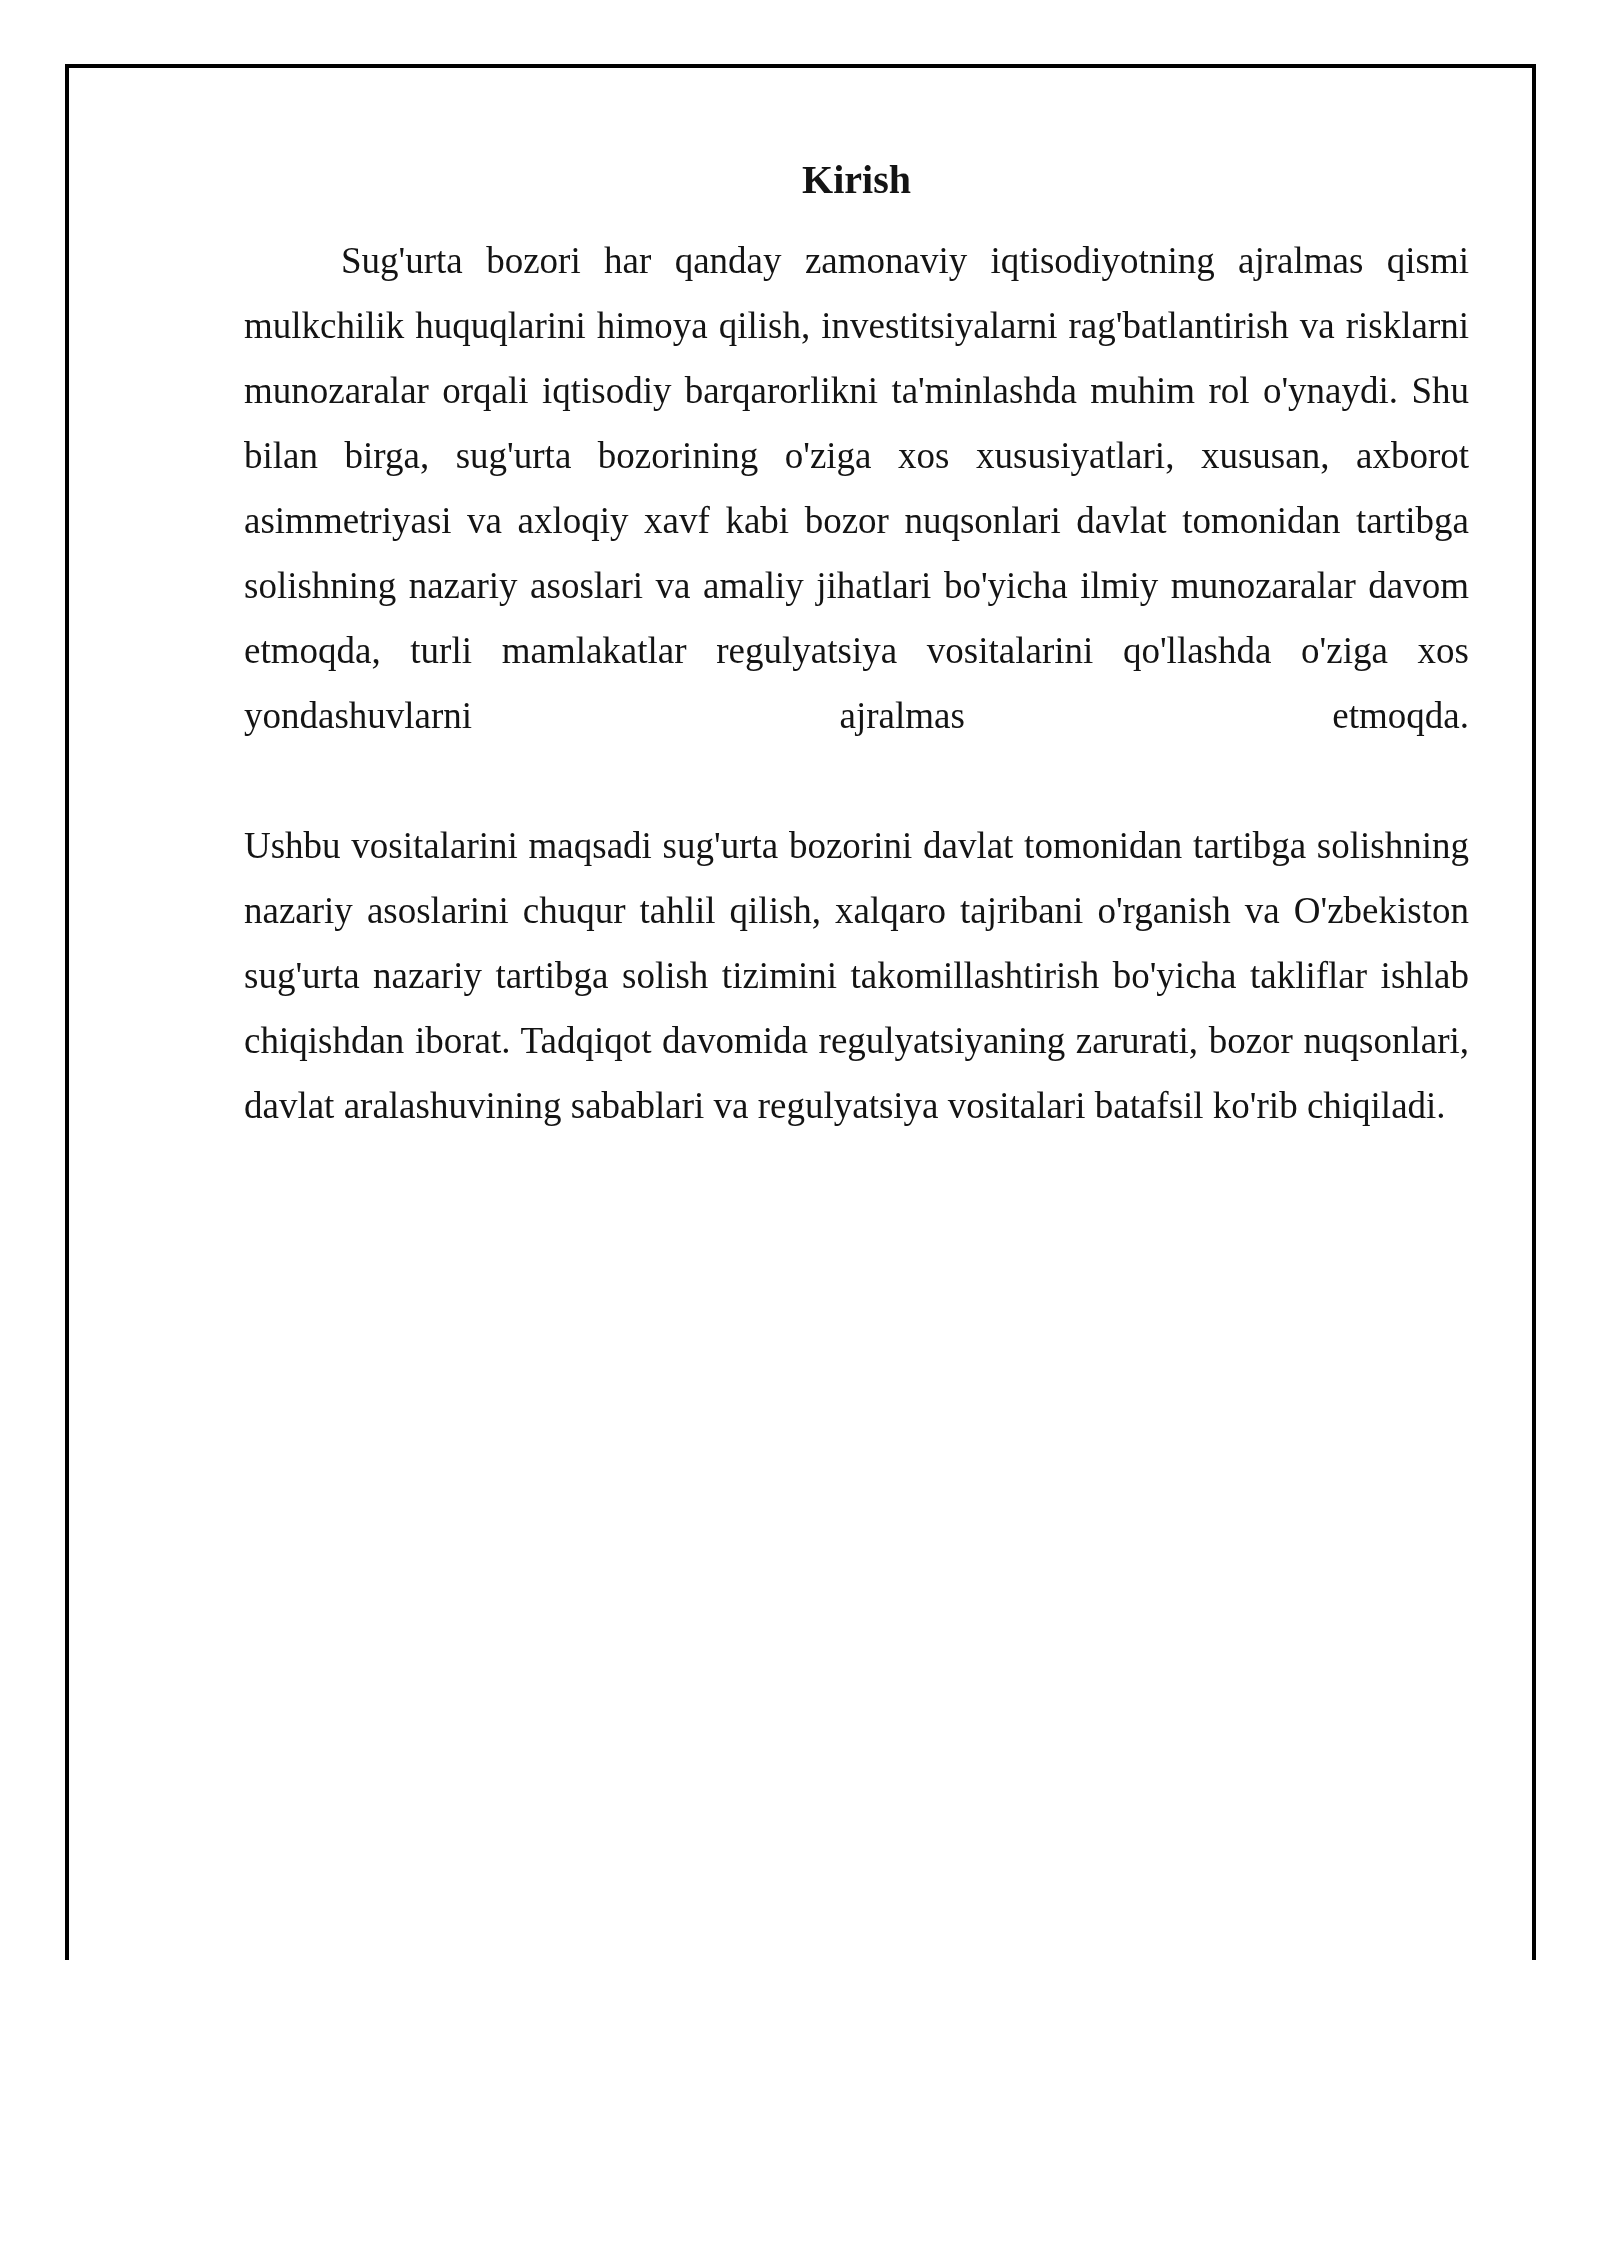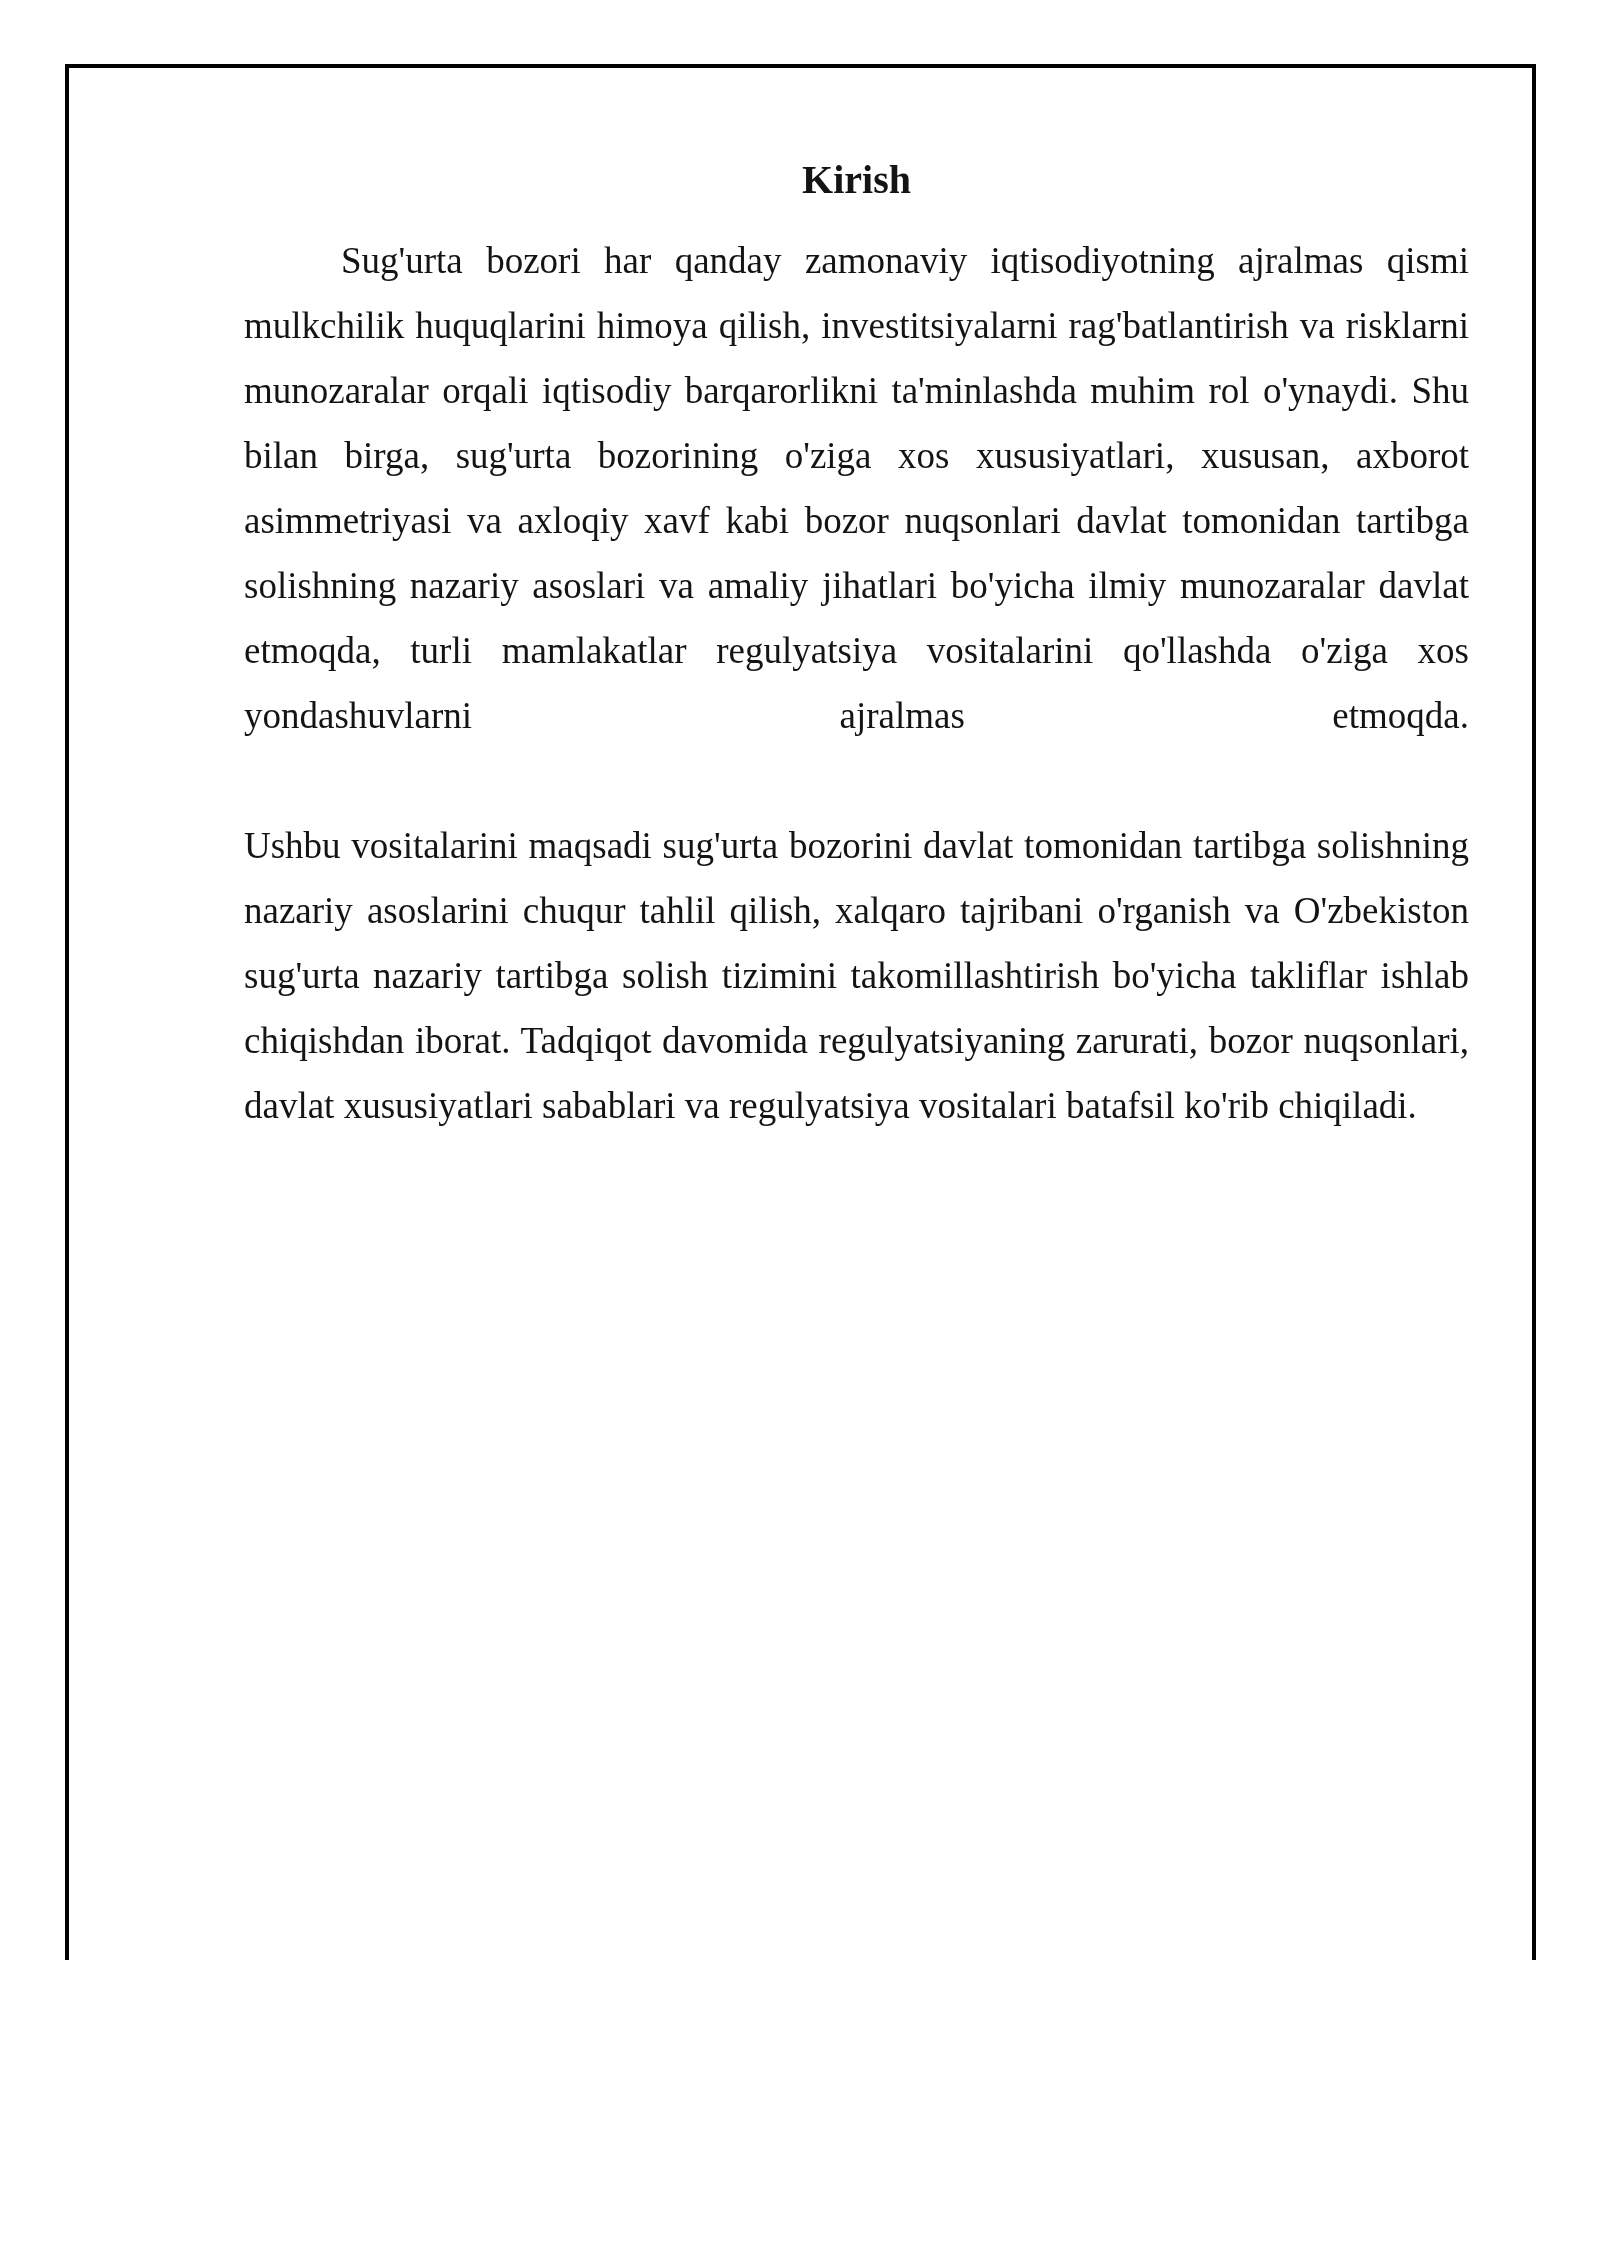"solishning nazariy asoslari va amaliy" div.line { text: davlat -> davom }
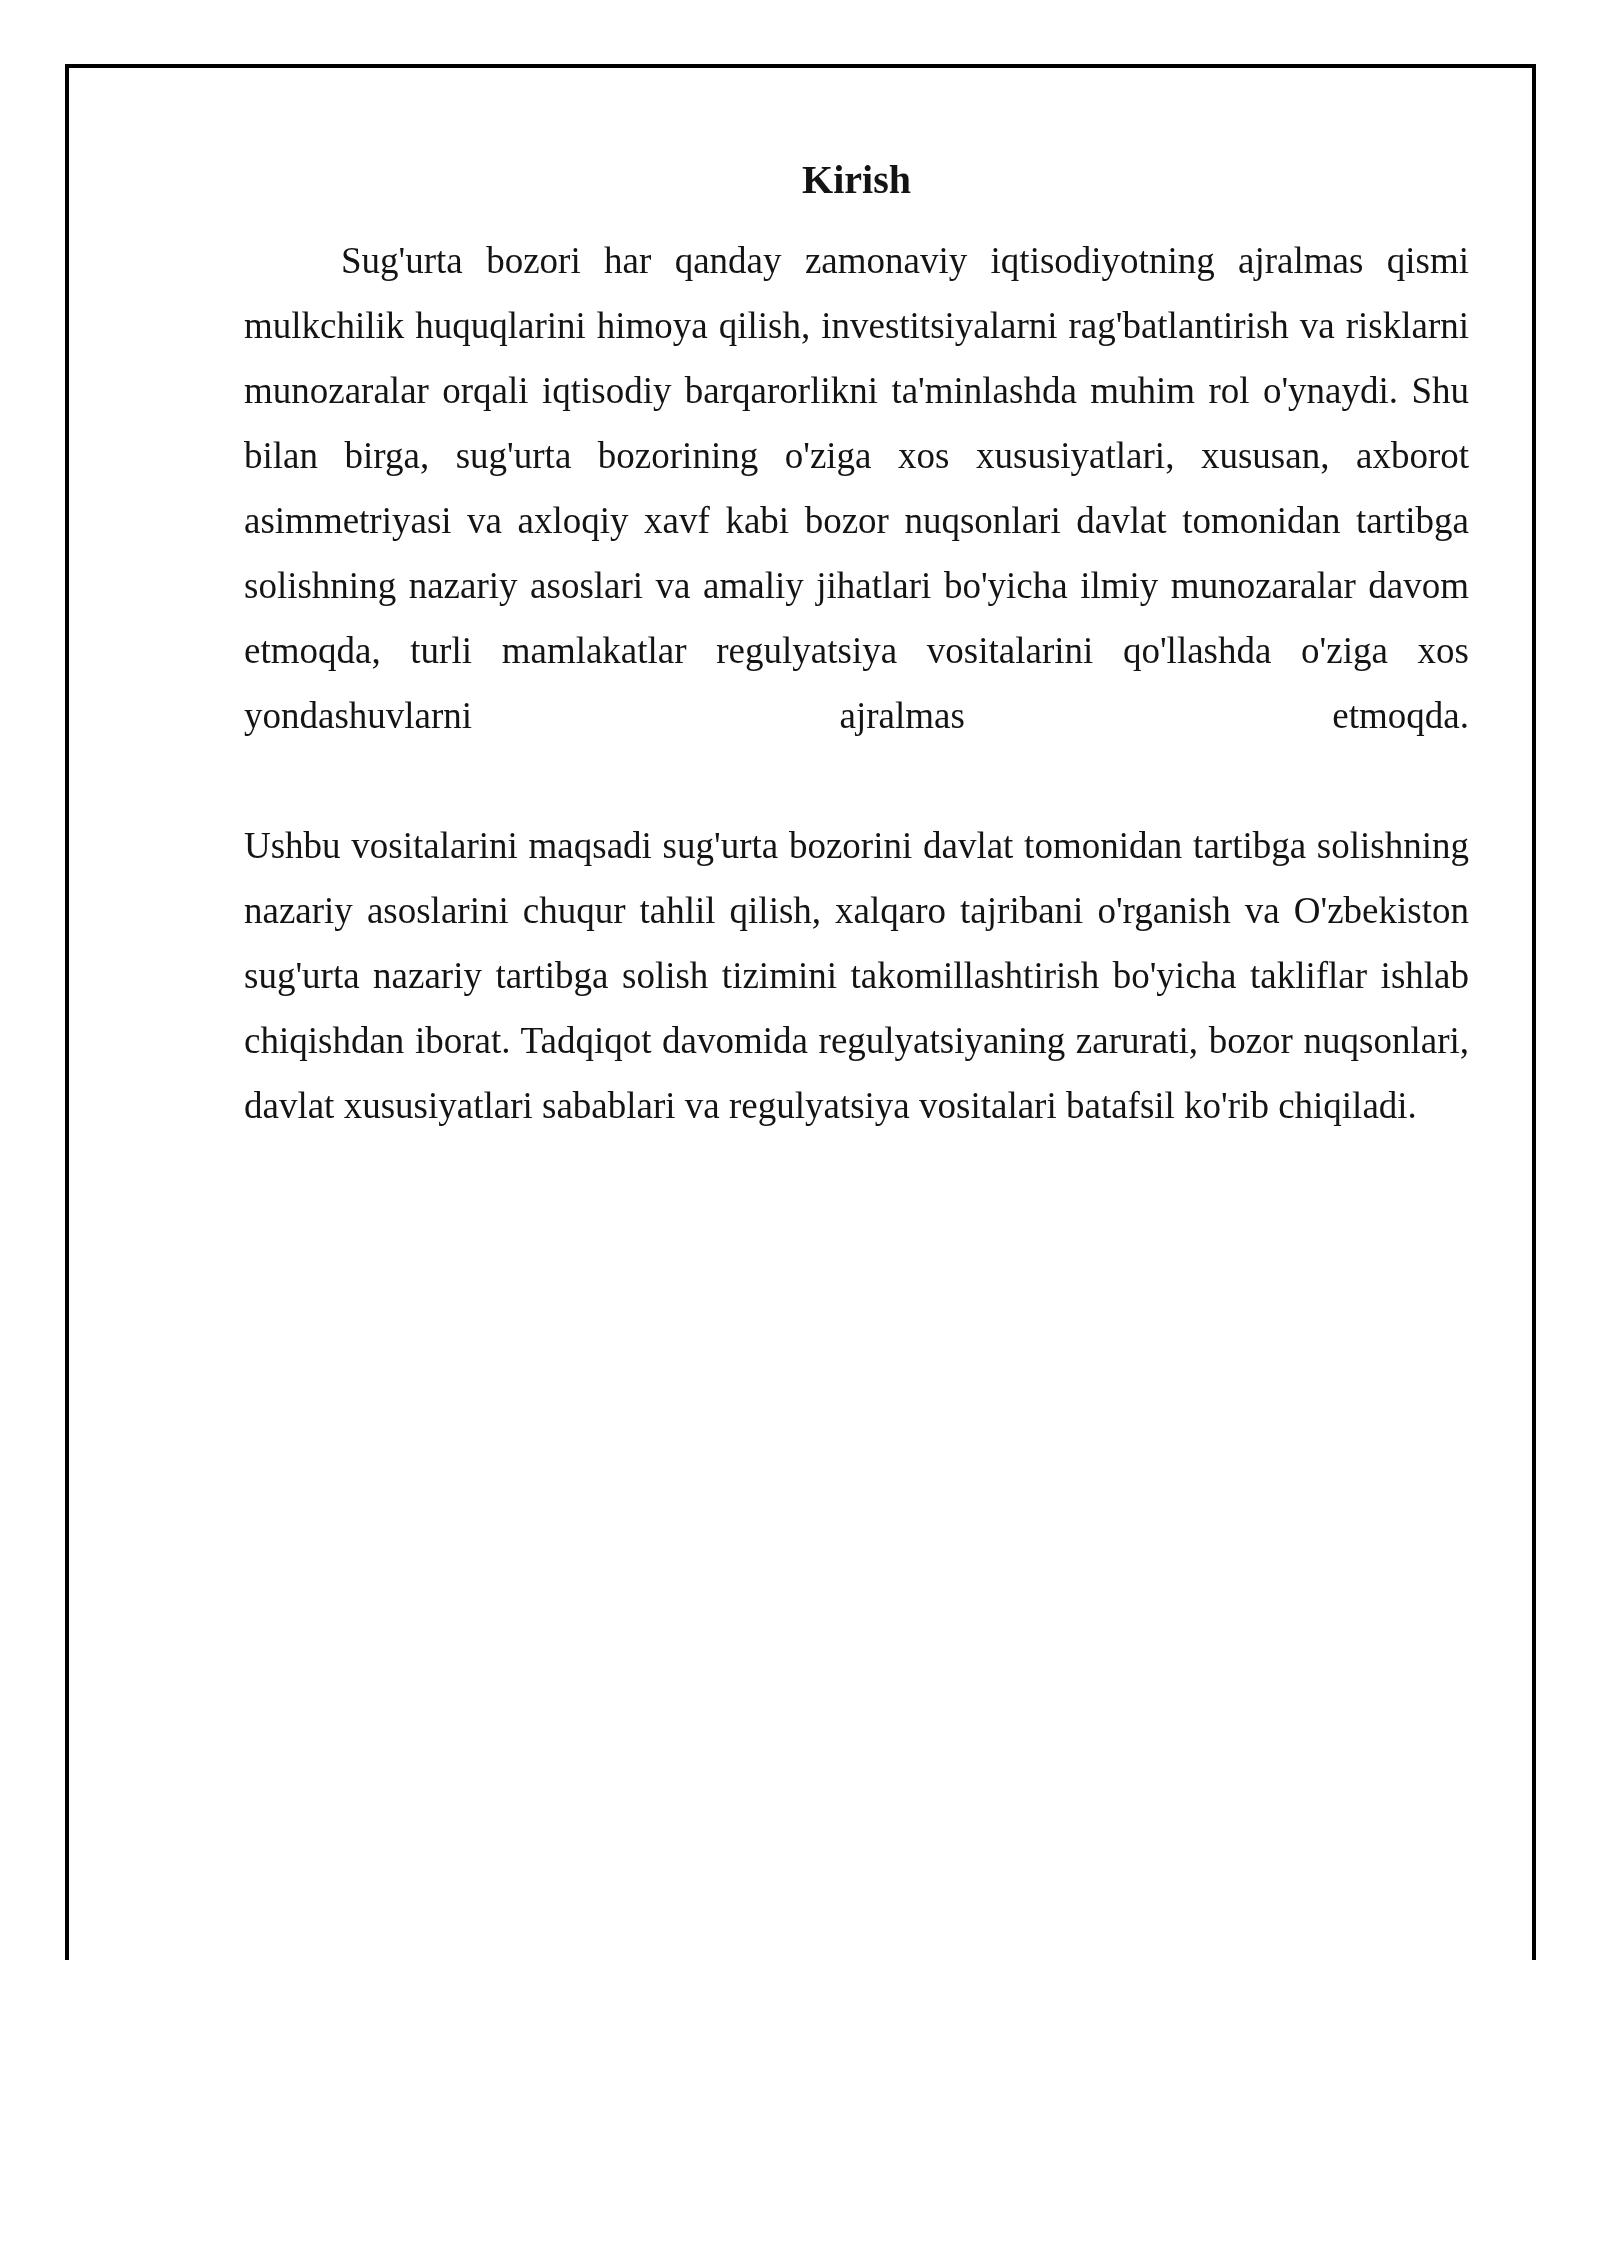"davlat xususiyatlari sabablari va" div.line { text: xususiyatlari -> aralashuvining }
